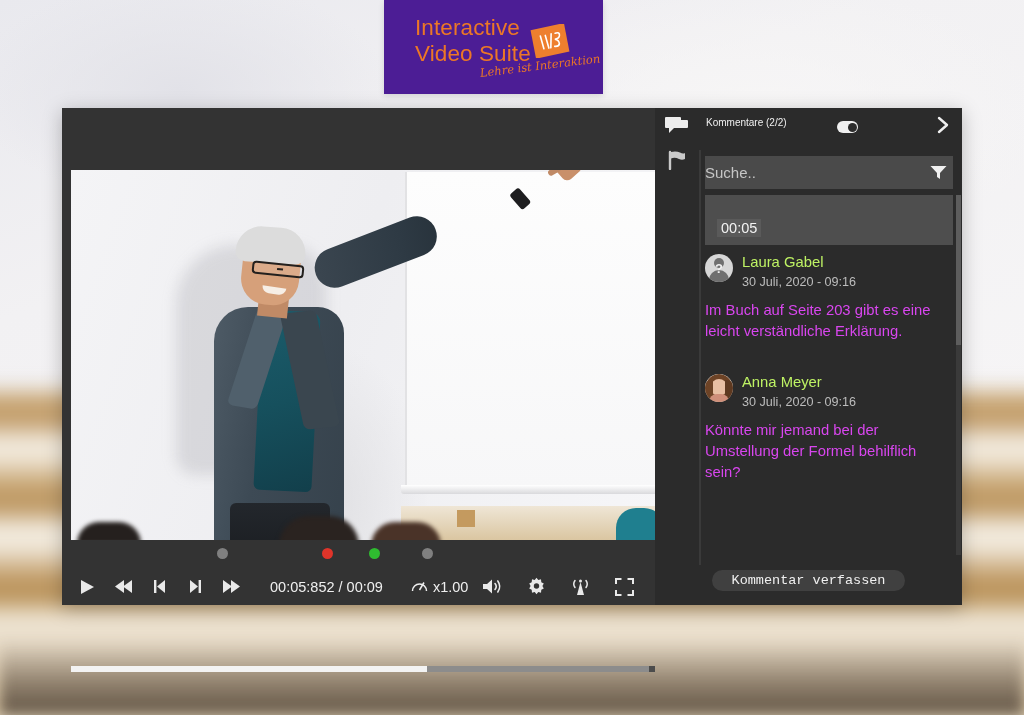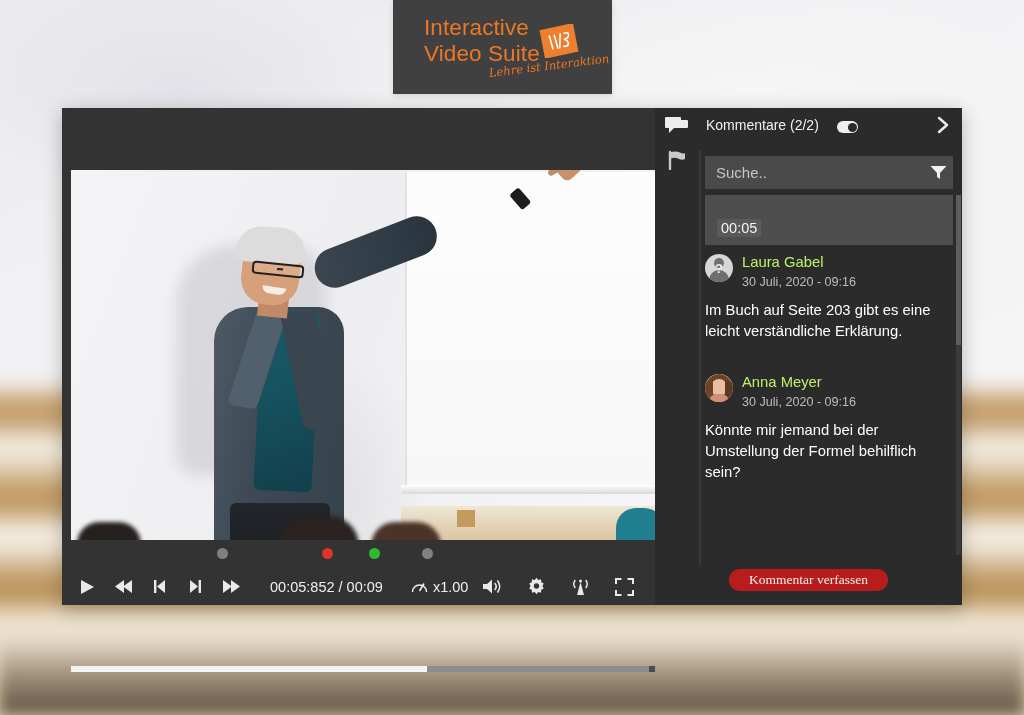"Interactive" .logo-card { background: #404040 -> #4c1d95; left: 393px -> 384px }
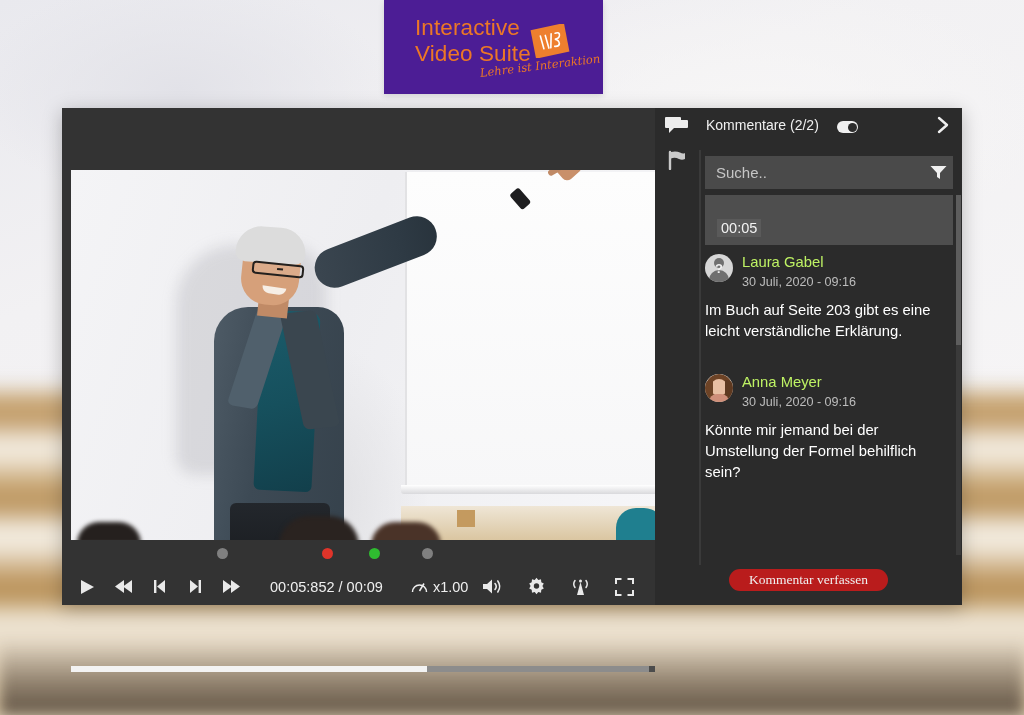"Kommentare (2/2)" .panel-title { font-size: 14px -> 10px }
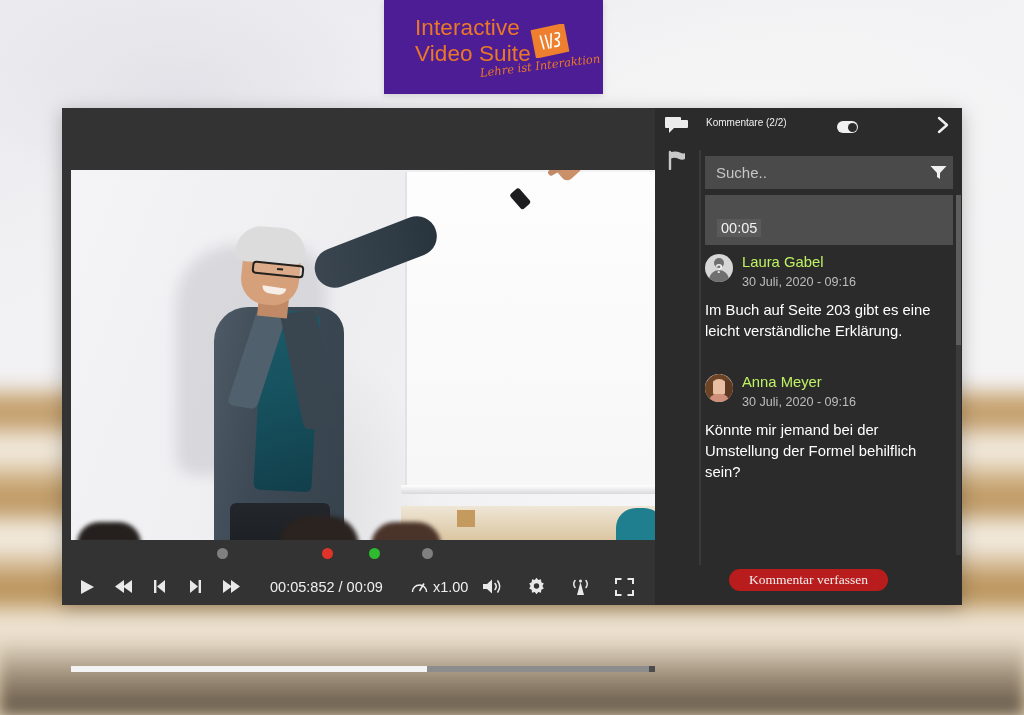"Suche.." .search-input { padding-left: 11px -> none }
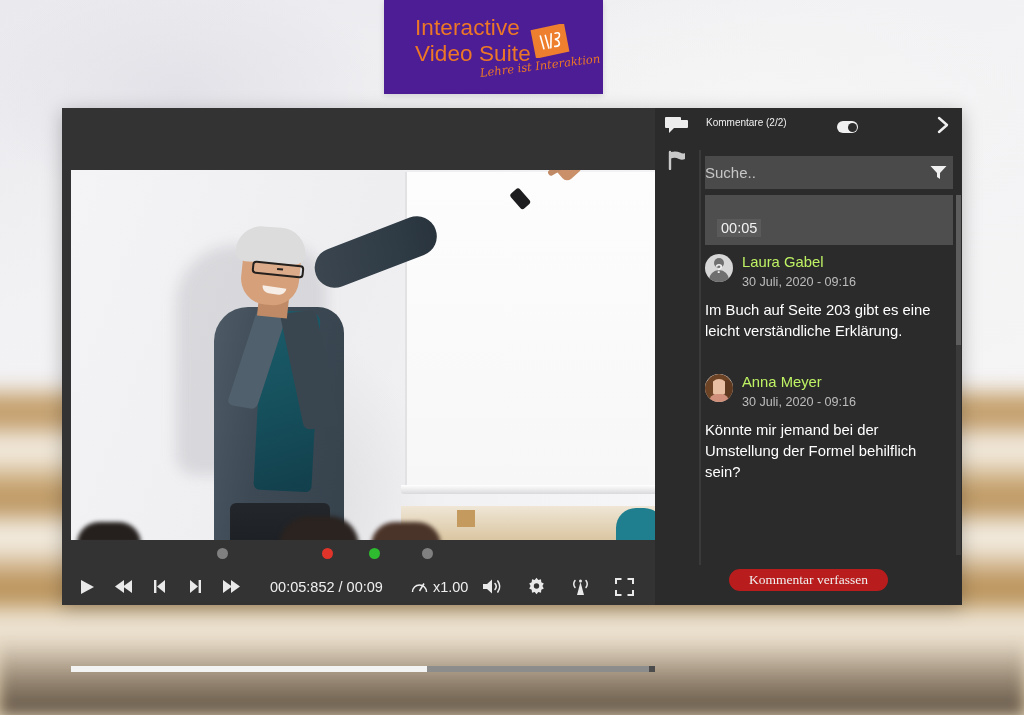"Im Buch auf Seite 203" .comment-body { color: #ffffff -> #d946ef }
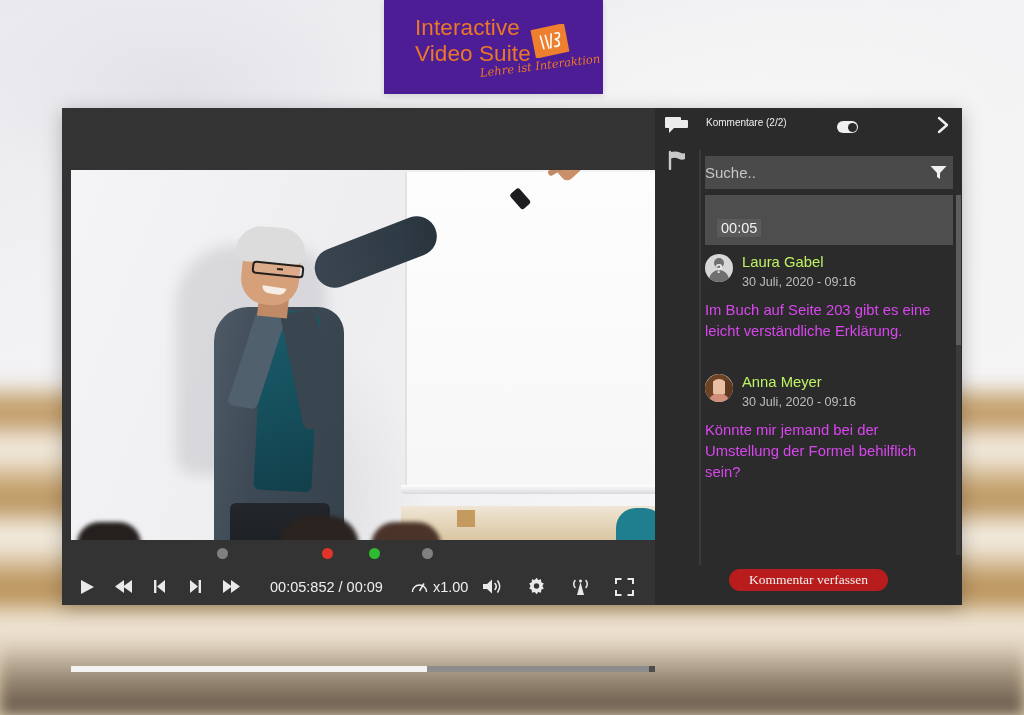"x1.00" .speed-box { align-items: flex-end -> flex-start }
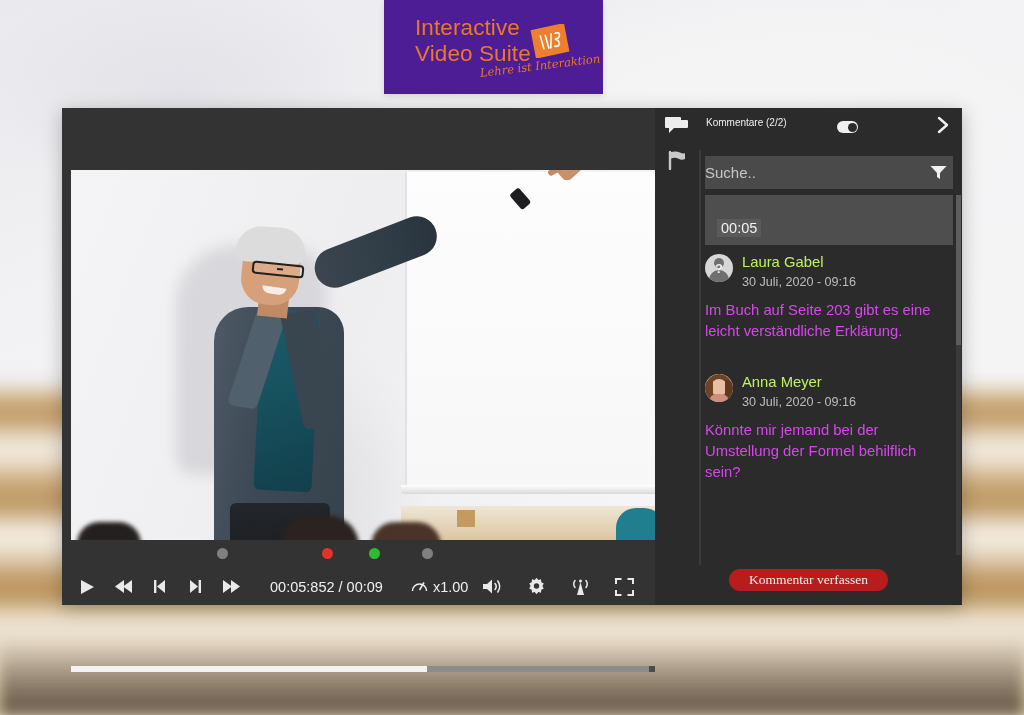"Kommentar verfassen" .compose-btn { background: #b91c1c -> #404040; font-family: Liberation Serif, serif -> Liberation Mono, monospace }
